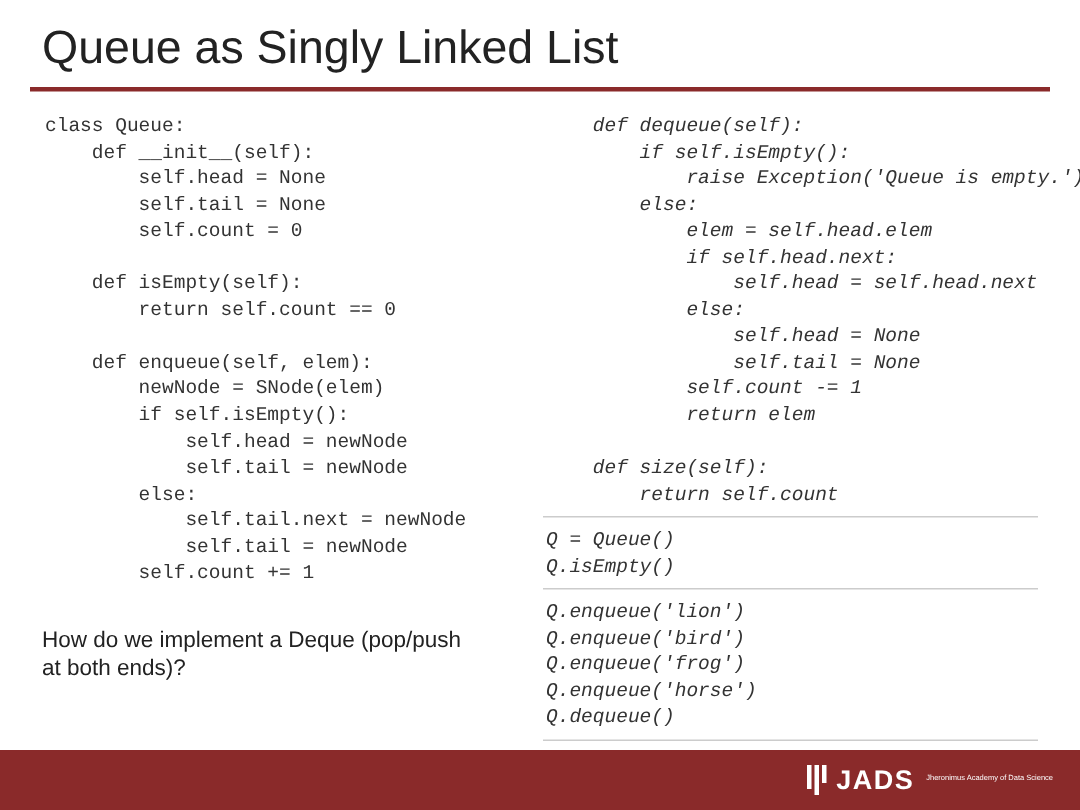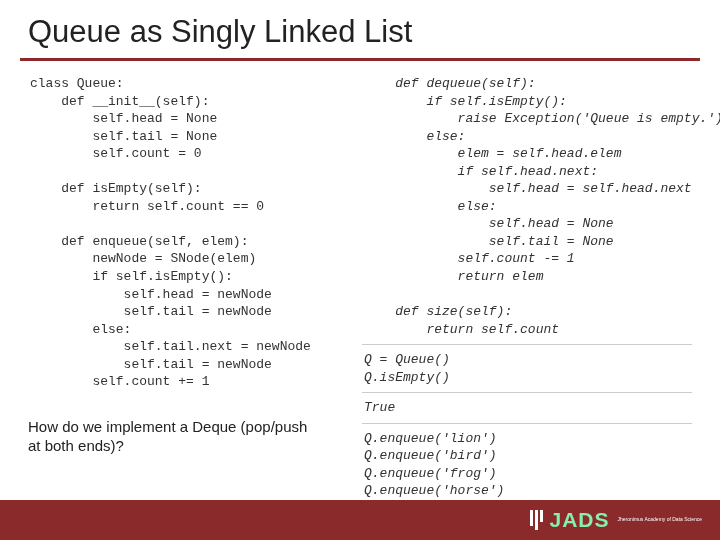"True" div.code { html: <div>True</div> -> none }
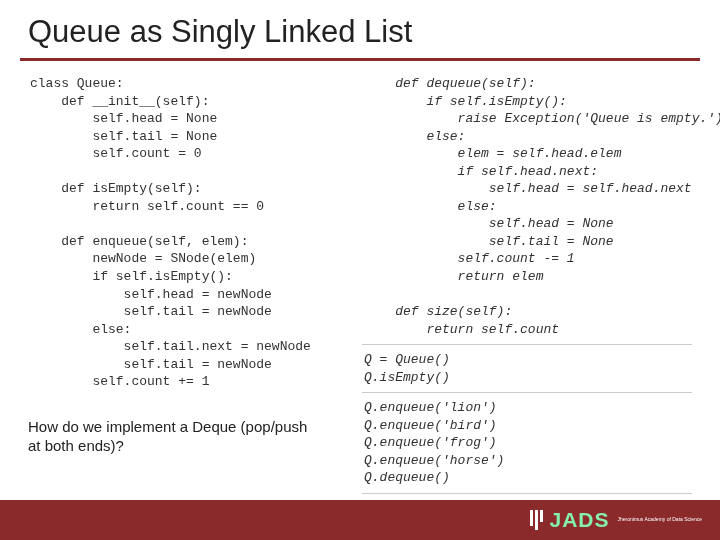"JADS" .logo-text { color: #86efac -> #ffffff; font-size: 21px -> 18px }
